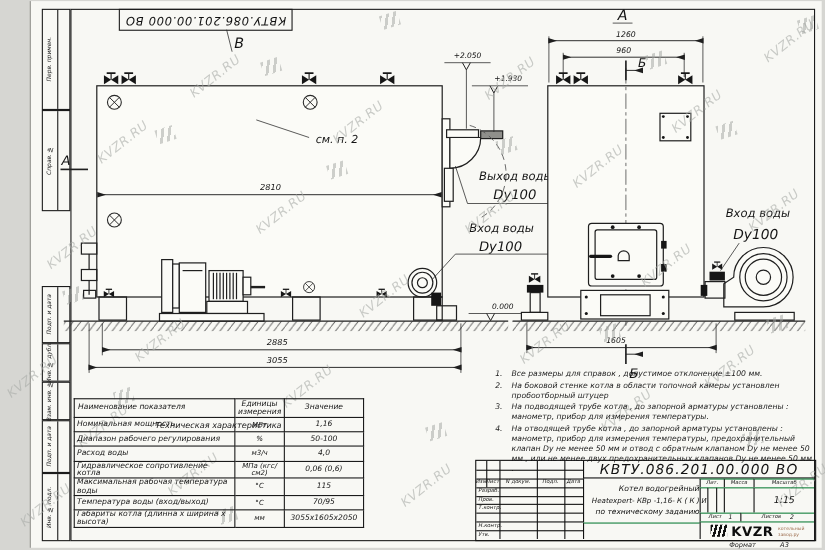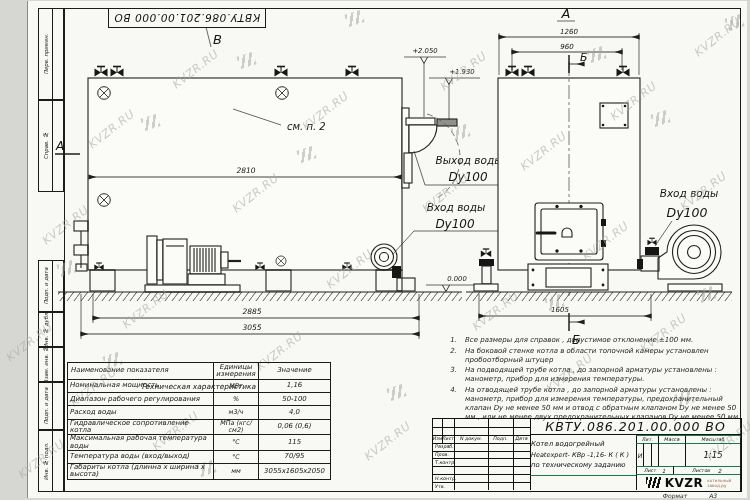"Котел водогрейный" div.abs { align-items: flex-start -> flex-end }
